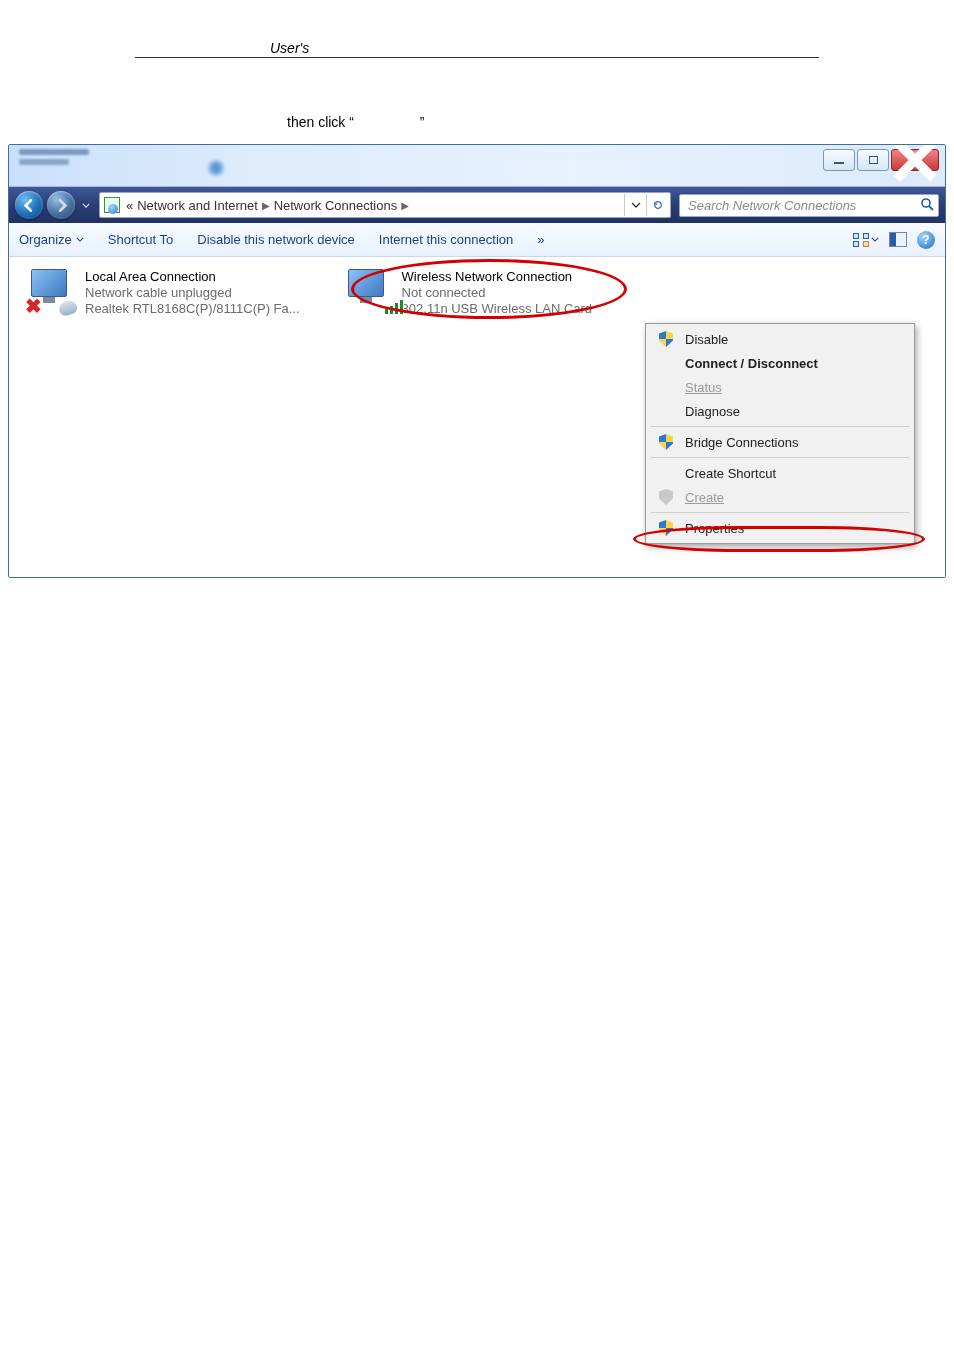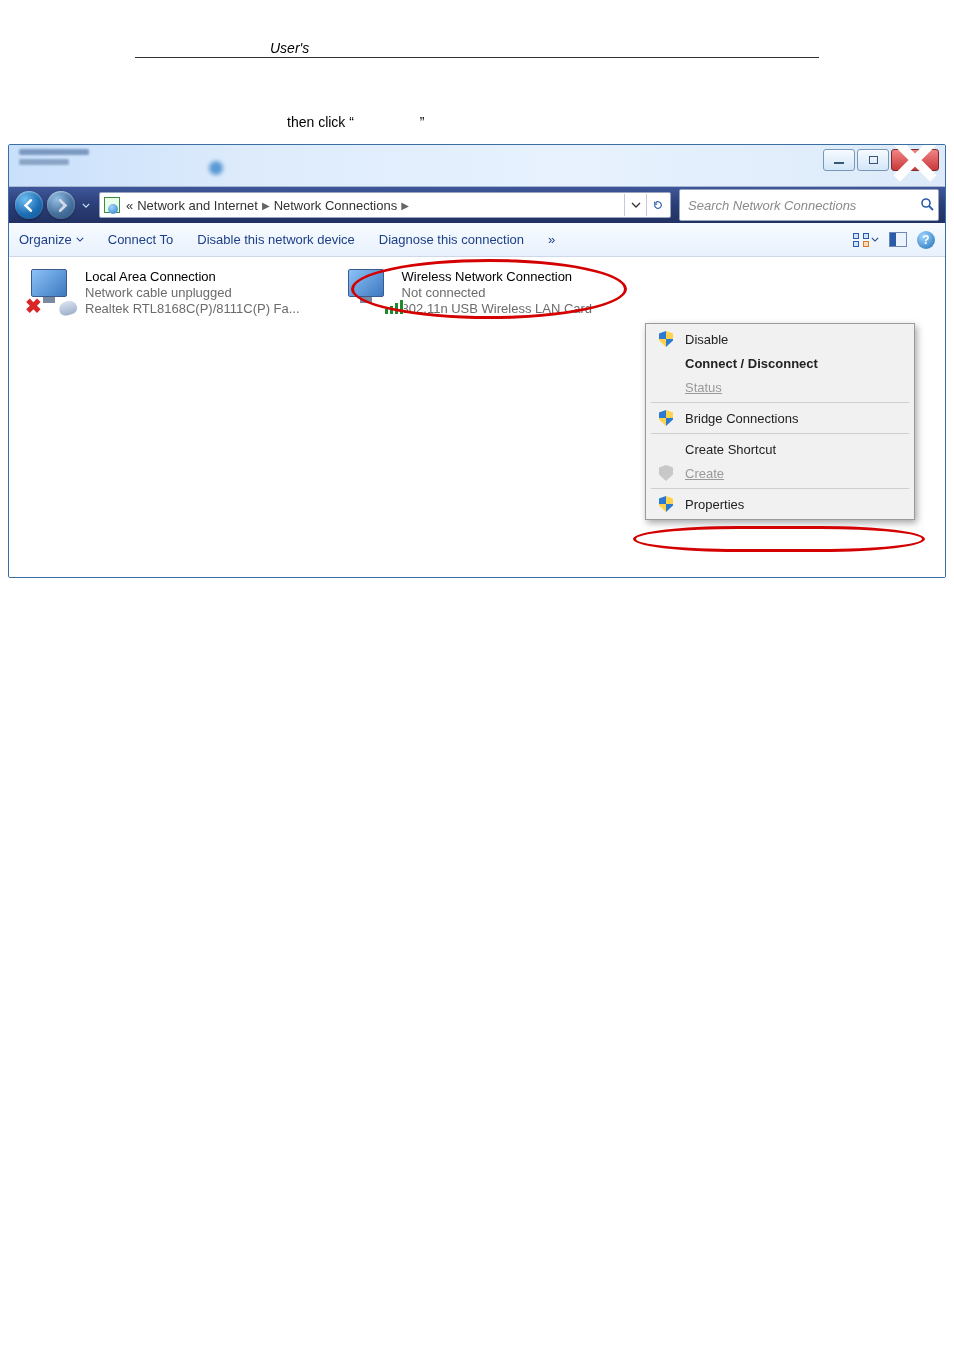"Search Network Connections" .search-box { height: 32px -> 23px }
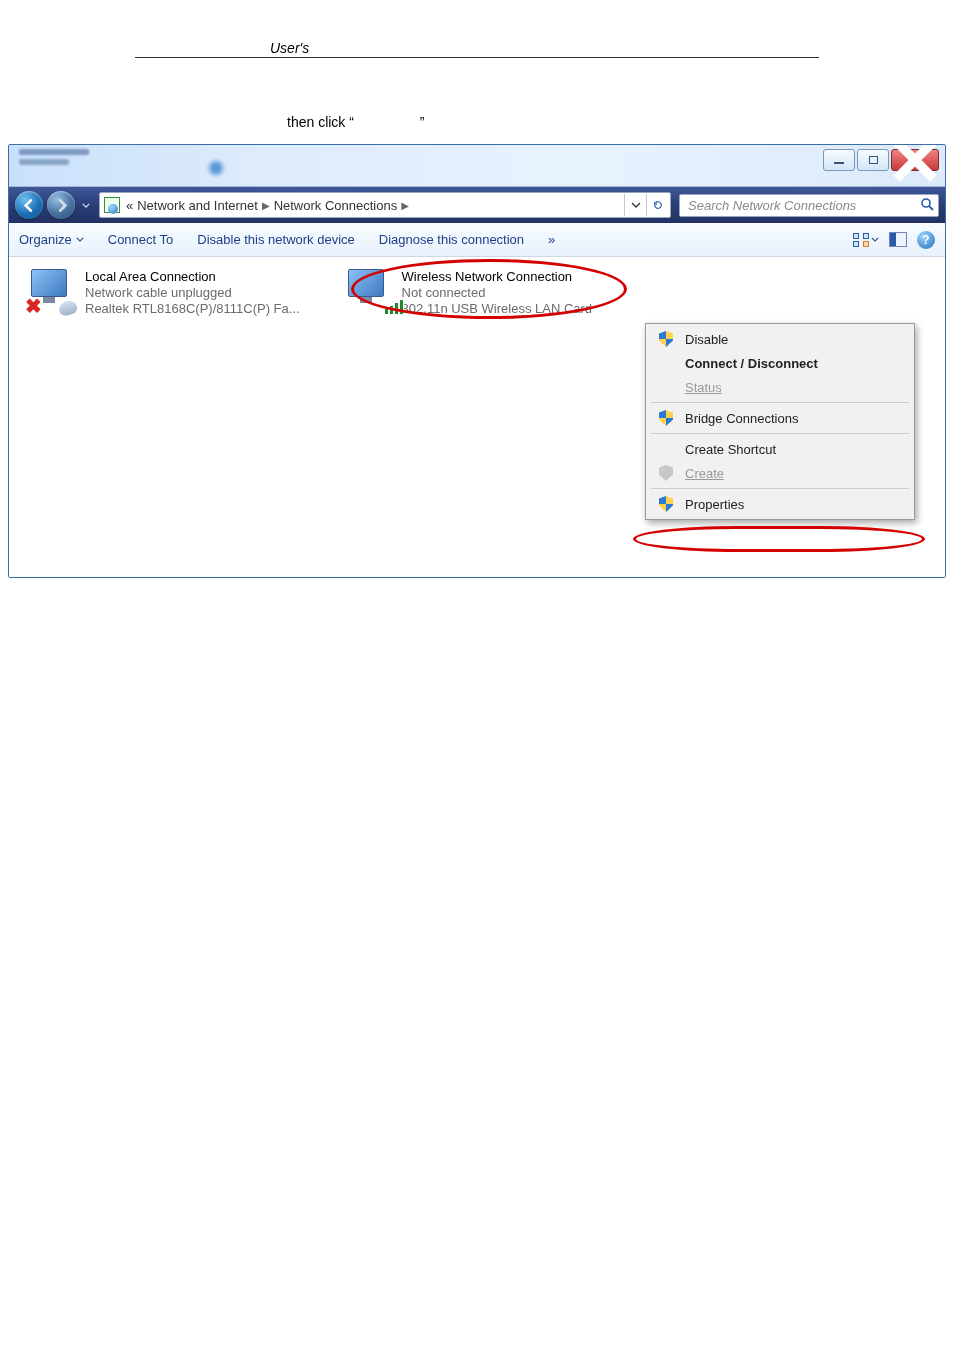"Connect To" span { text: Connect -> Shortcut }
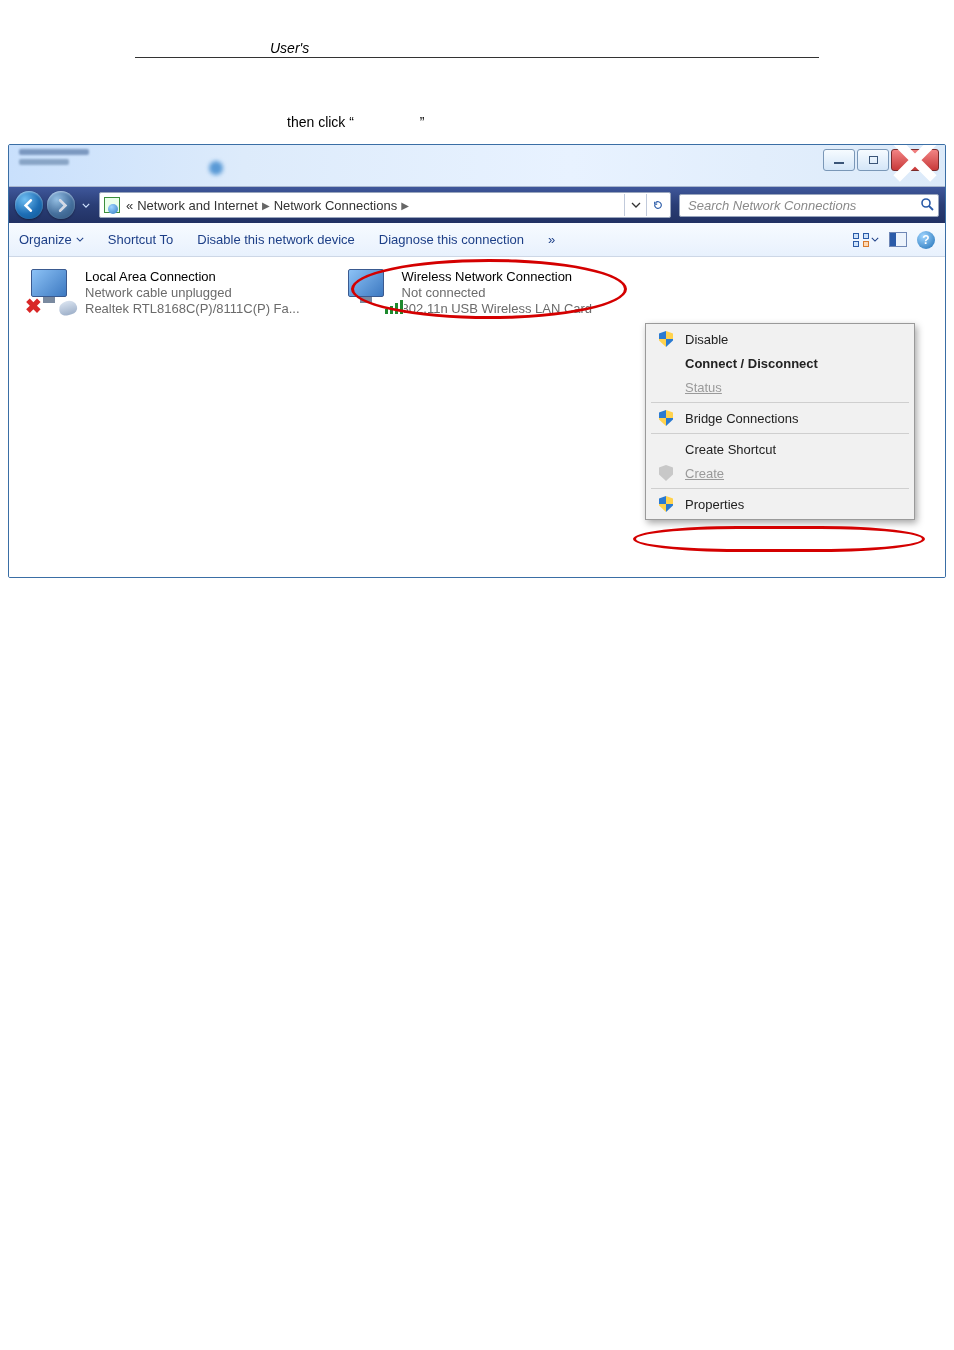"Diagnose this connection" span { text: Diagnose -> Internet }
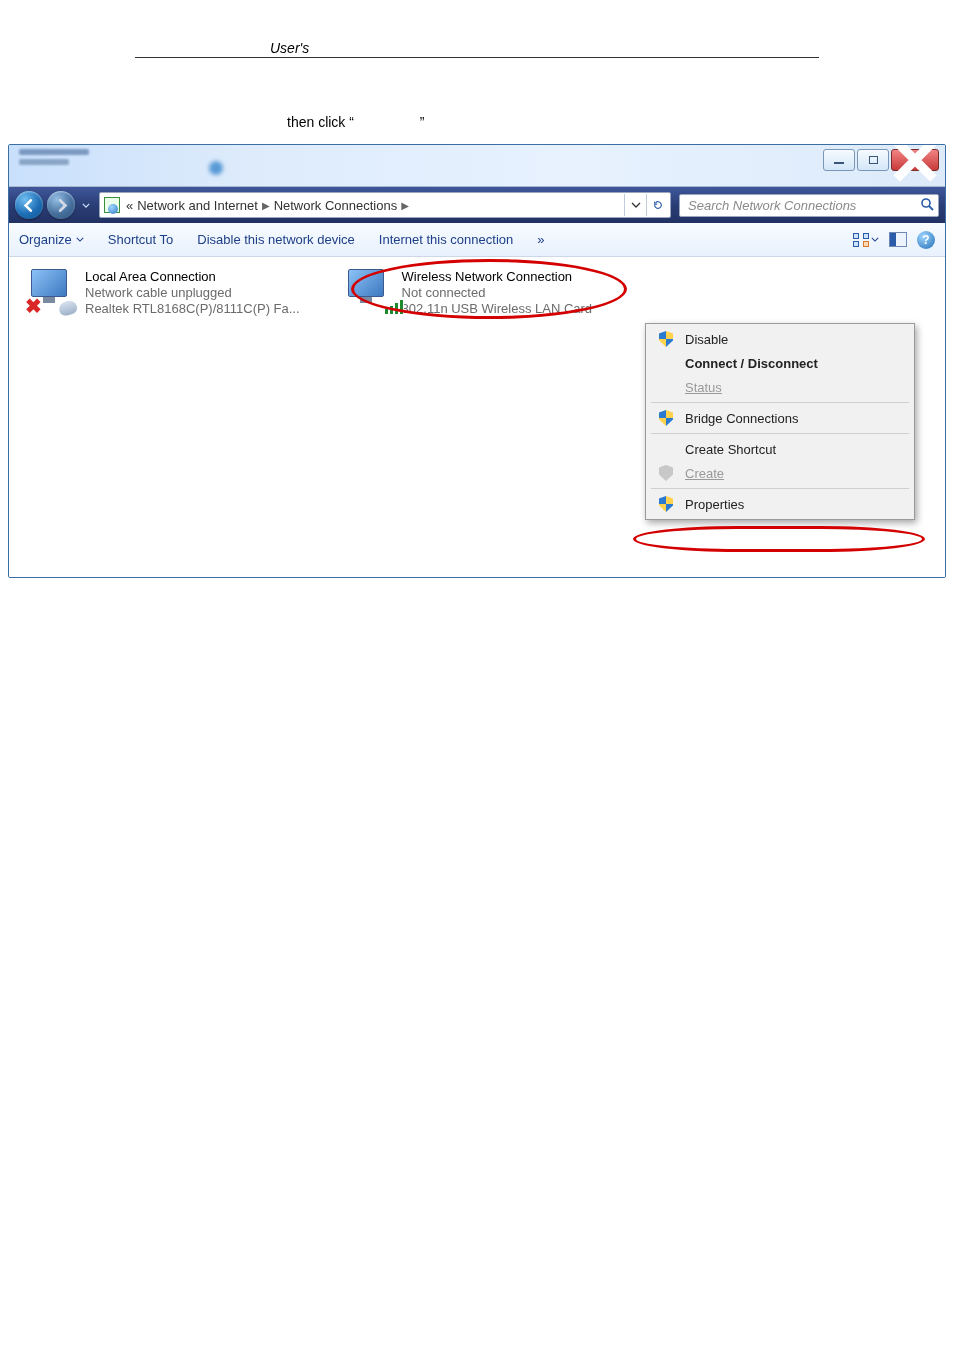"Diagnose" div.cm-item { html: none -> <div> <div></div> <span>Diagnose</span> </div> }
